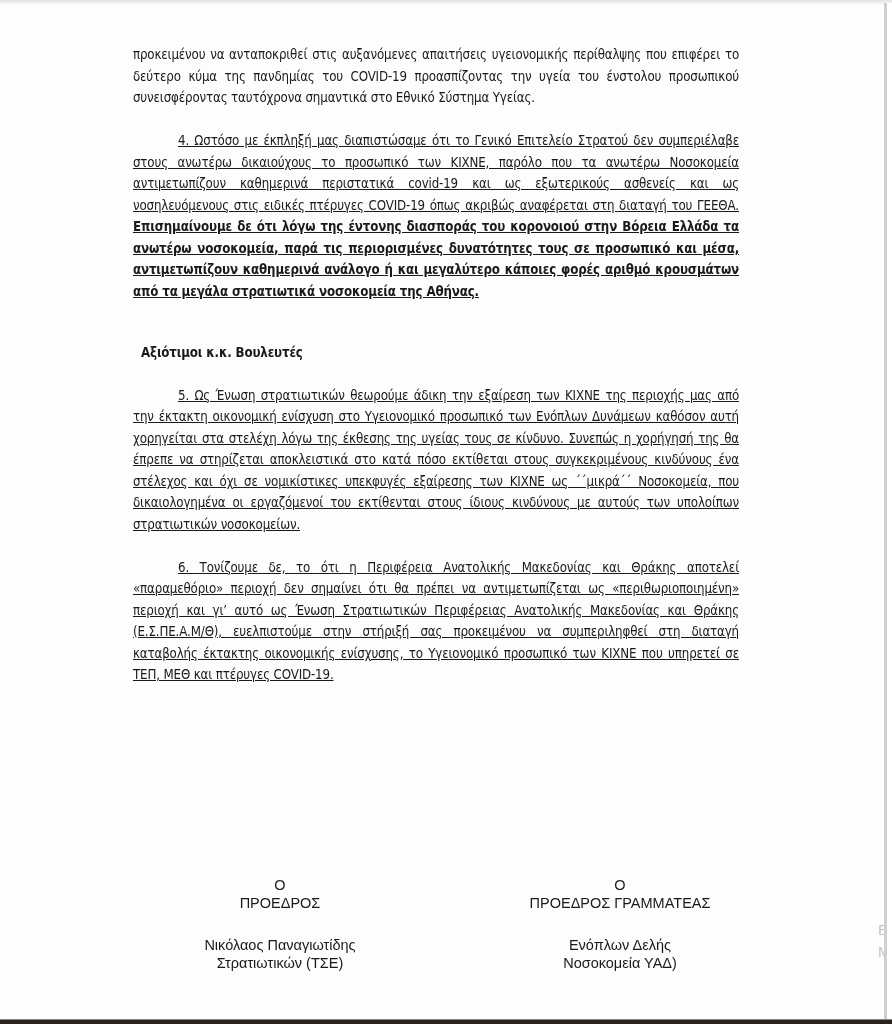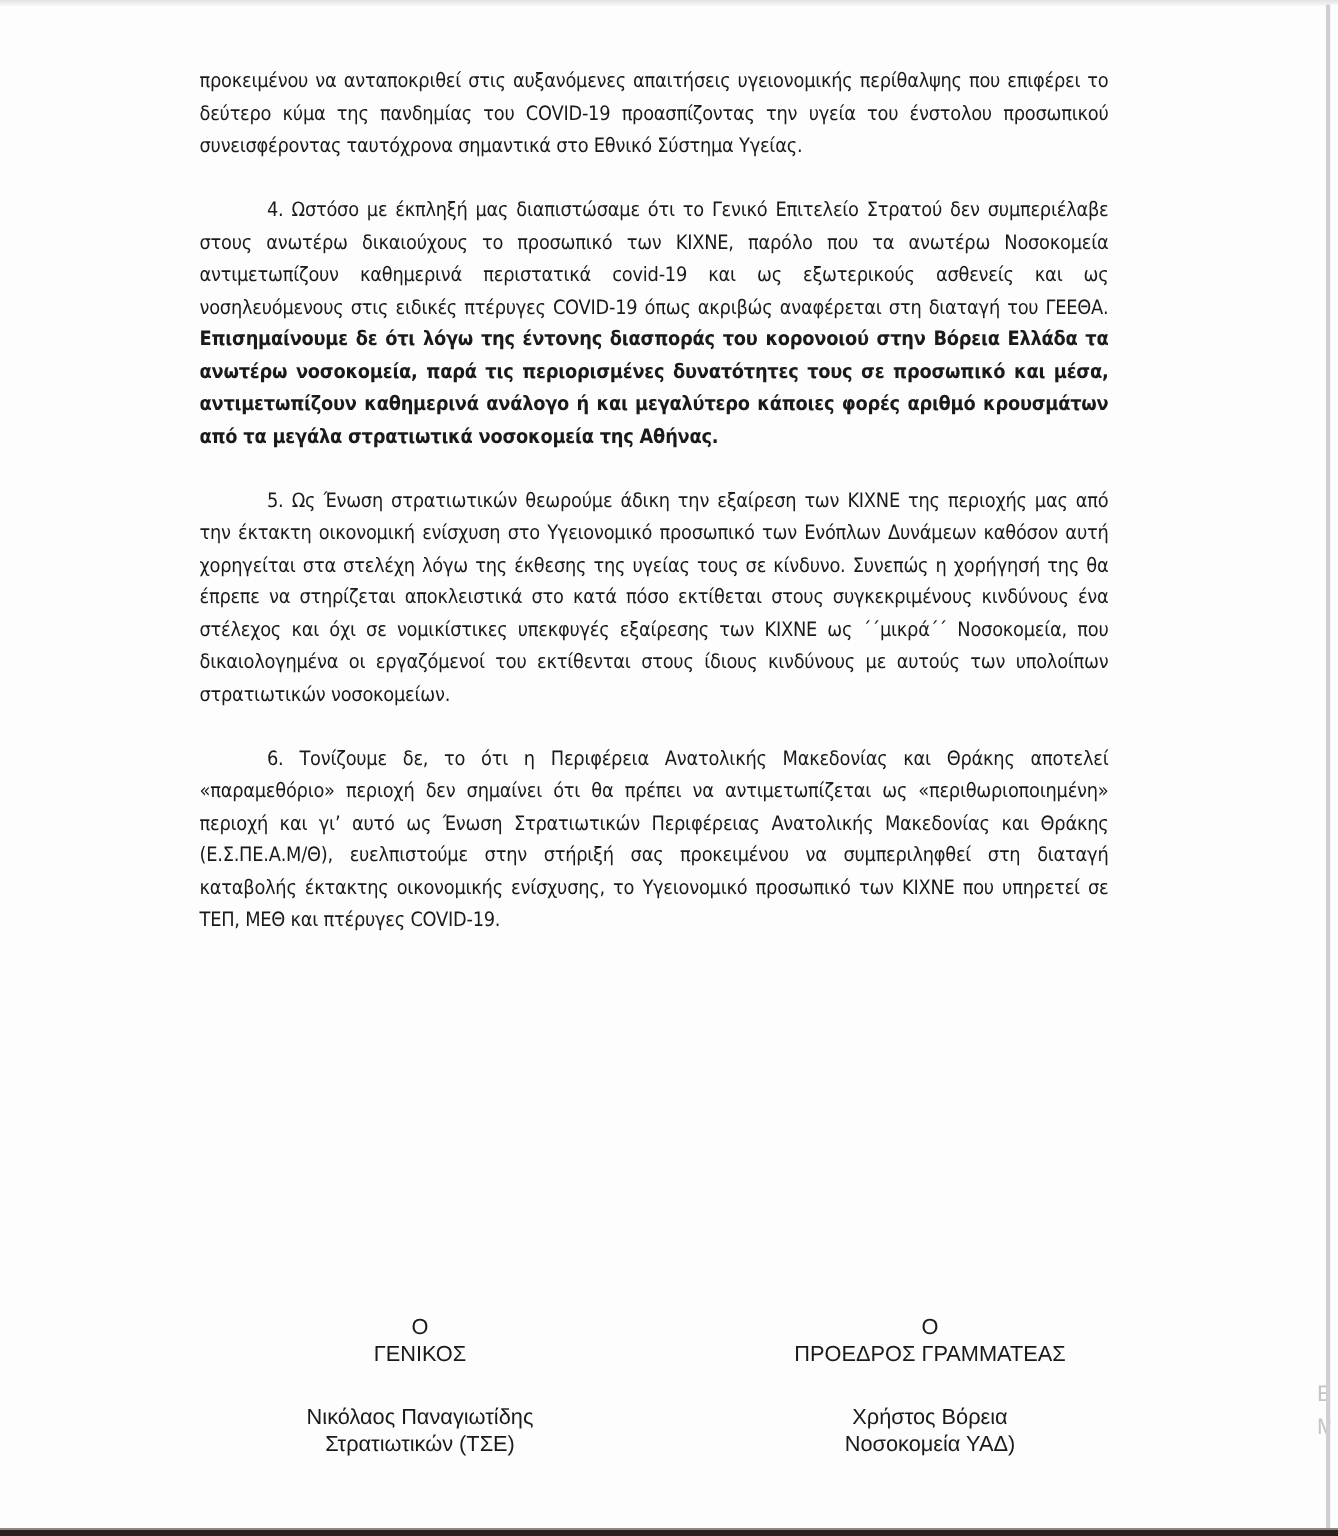"4. Ωστόσο με έκπληξή μας" .para.numbered { text-decoration: none -> underline }
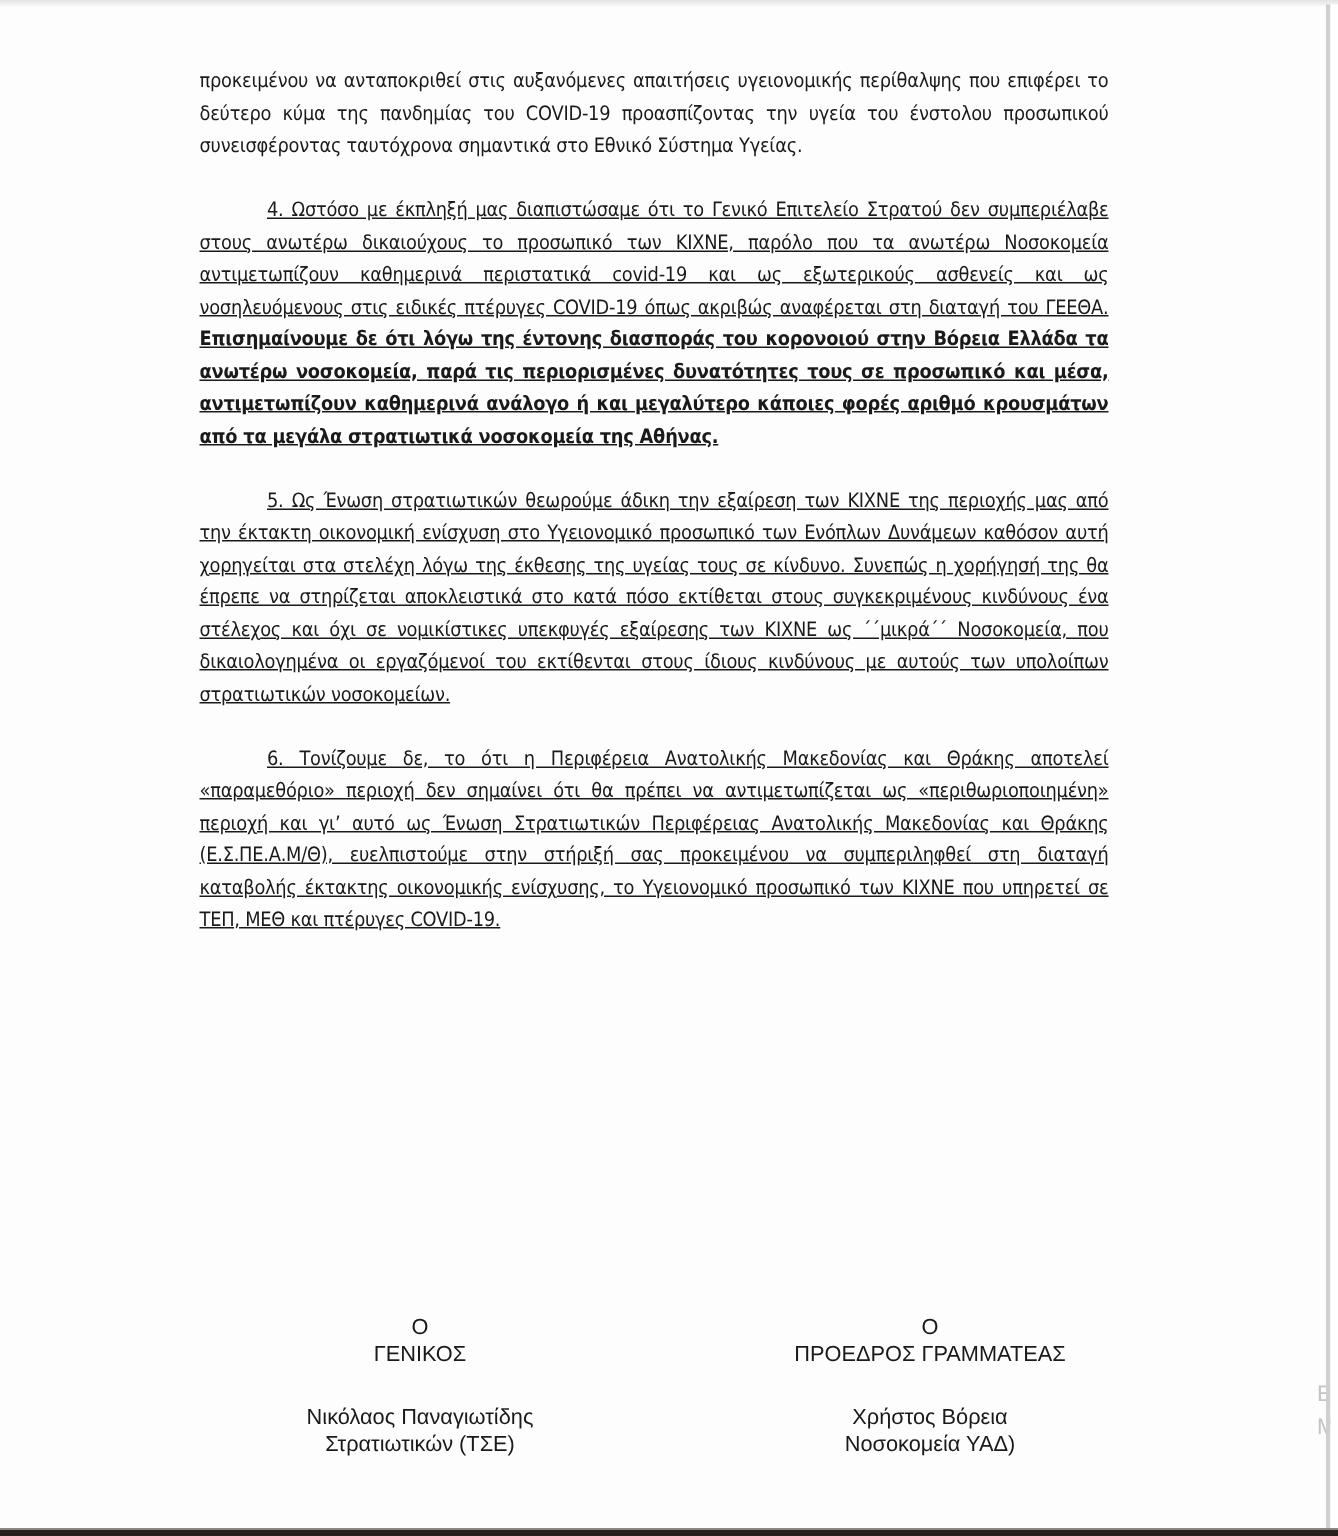"Αξιότιμοι κ.κ. Βουλευτές" p.salutation { html: none -> <p>Αξιότιμοι κ.κ. Βουλευτές</p> }
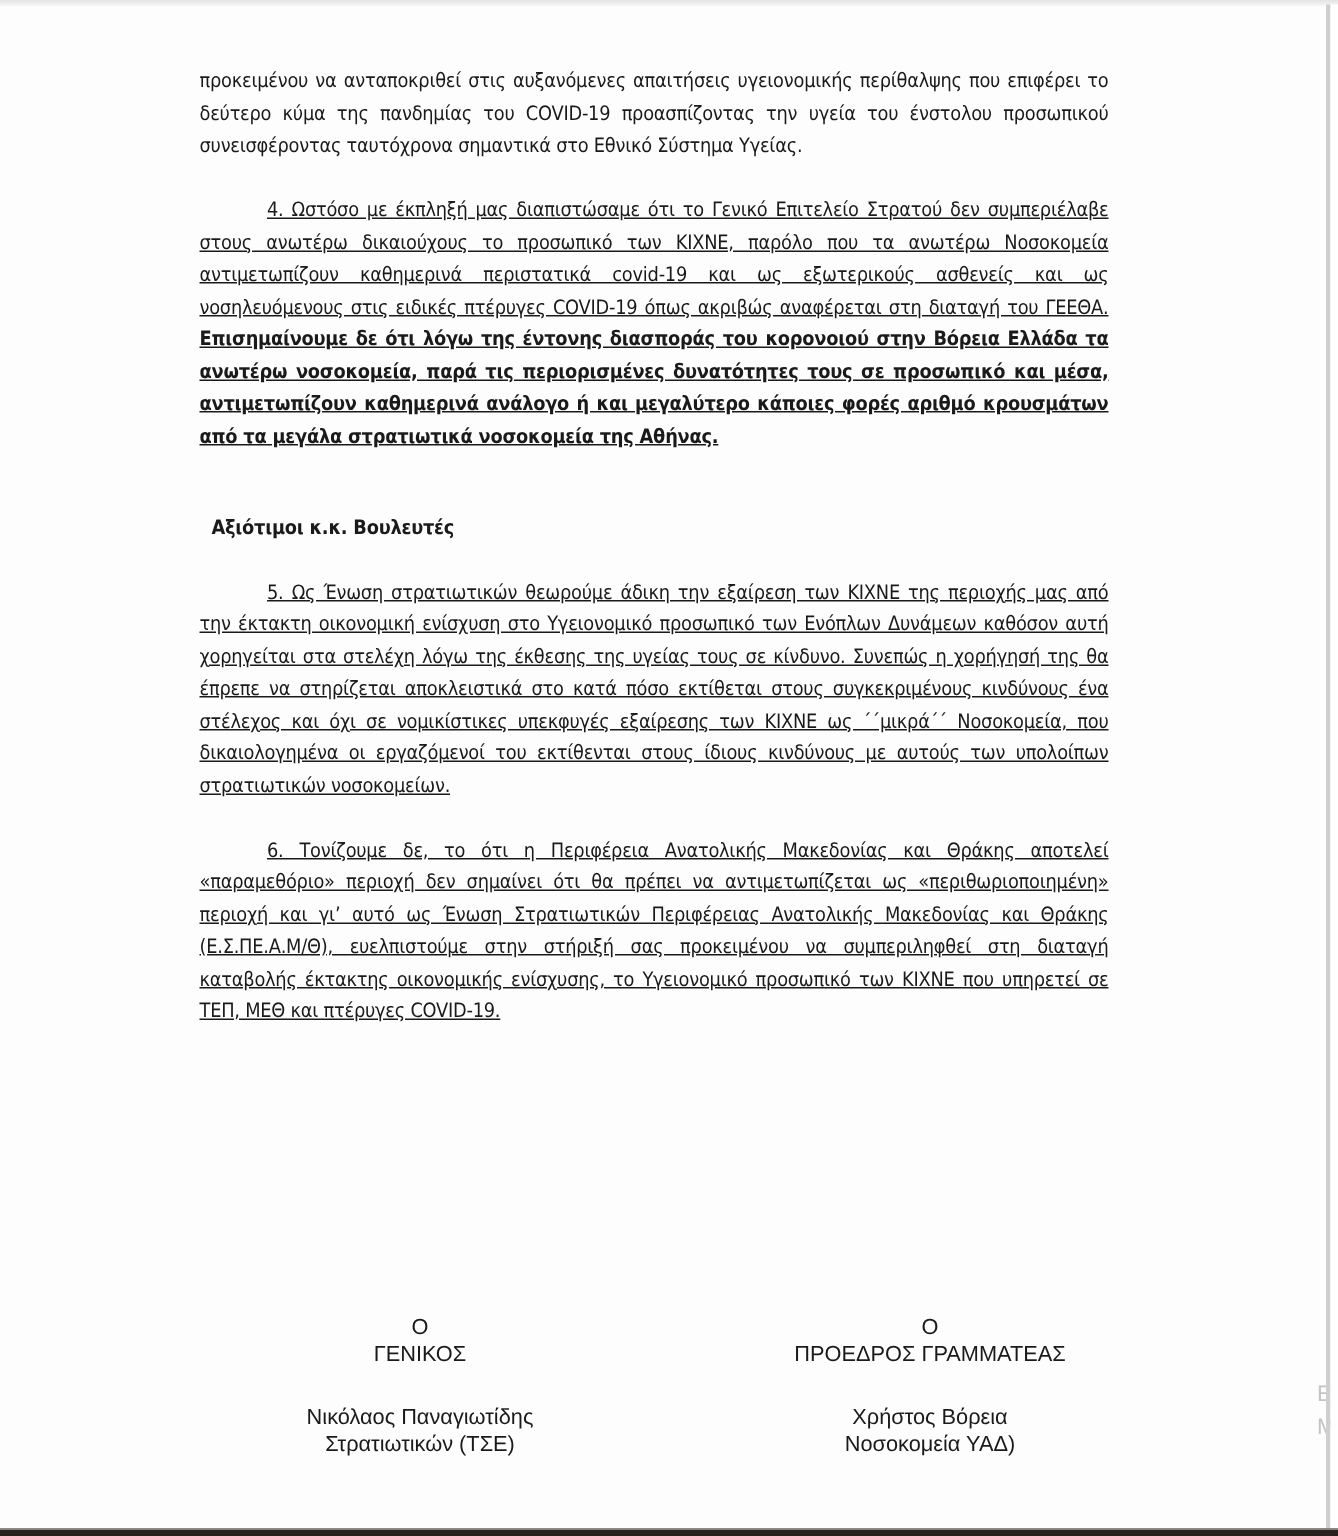"ΓΕΝΙΚΟΣ" span { text: ΓΕΝΙΚΟΣ -> ΠΡΟΕΔΡΟΣ }
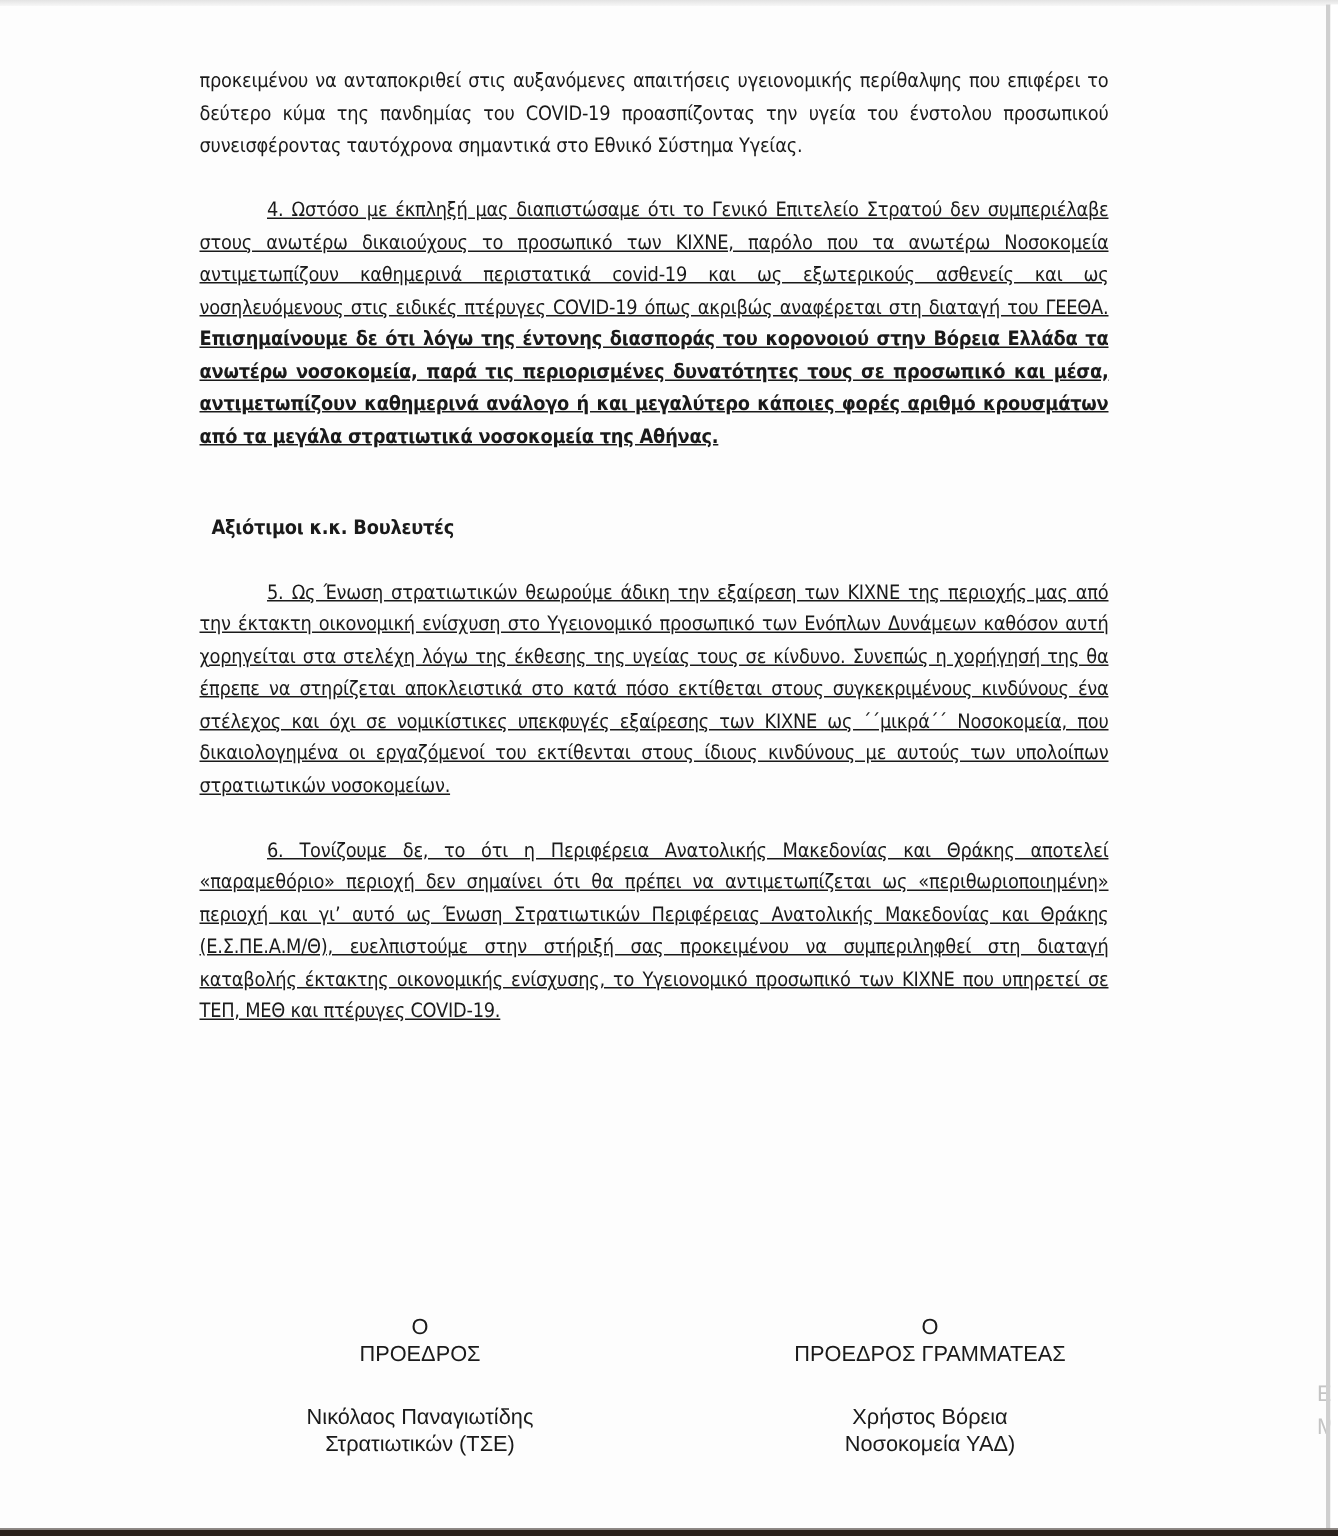"Χρήστος Βόρεια" span { text: Χρήστος Βόρεια -> Ενόπλων Δελής }
